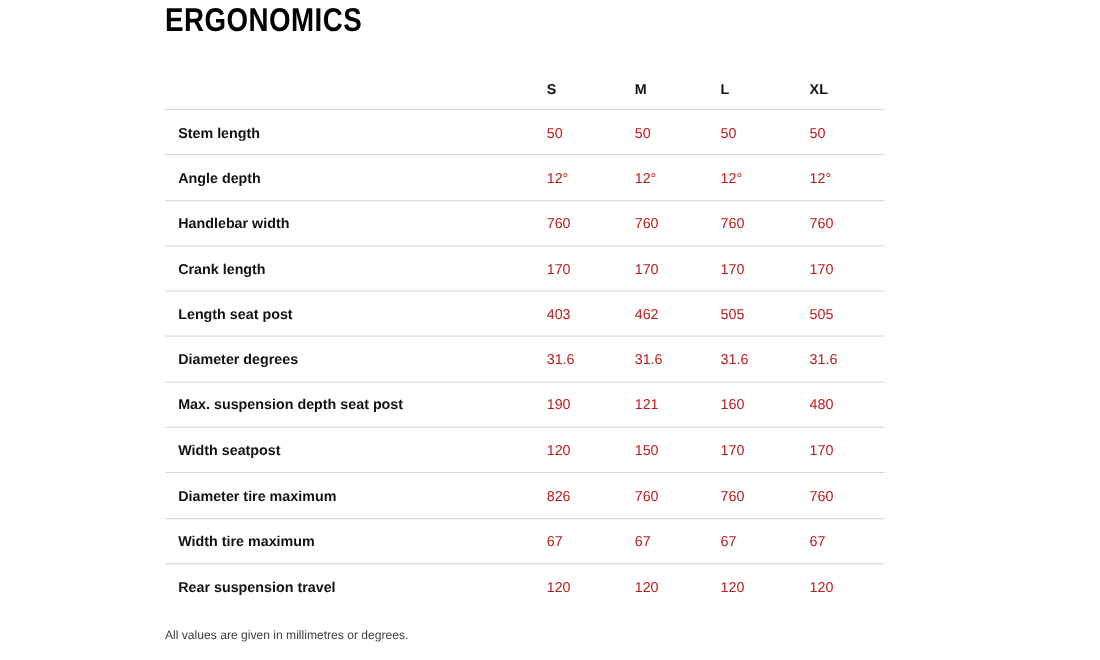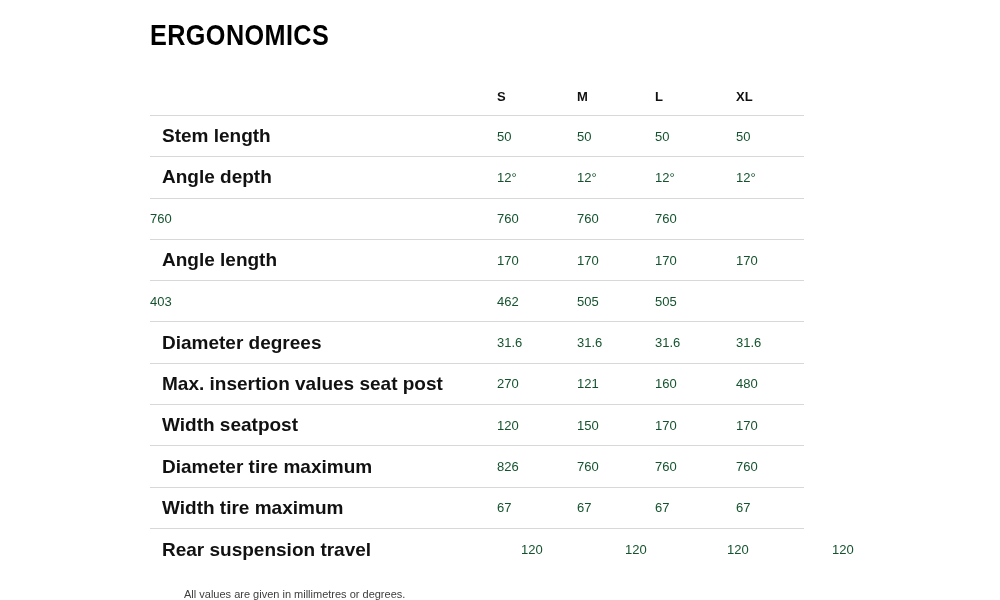"ERGONOMICS" .content { top: 16px -> 0 }
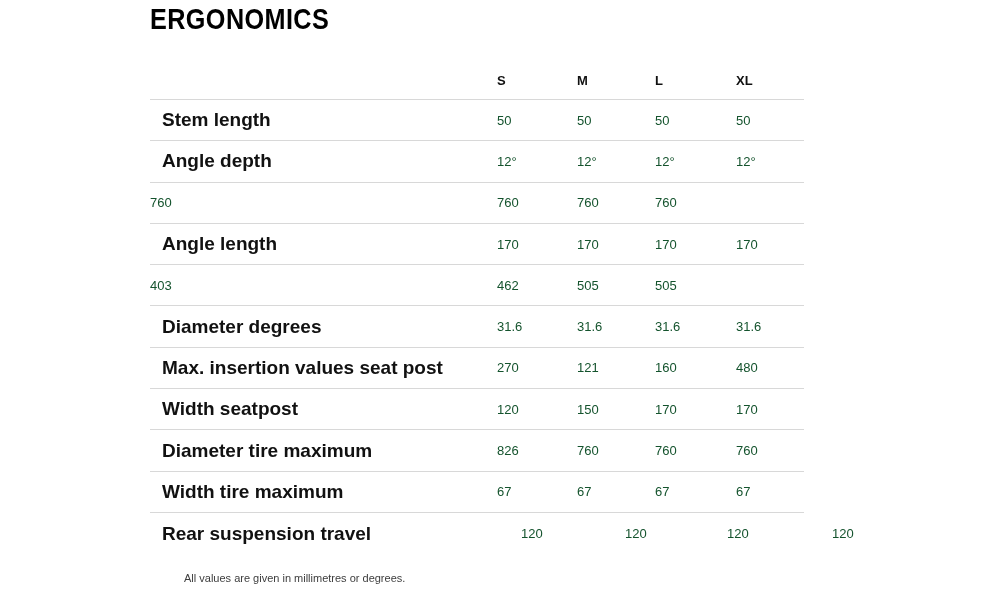"Stem length" .label-cell { font-size: 19px -> 13px }
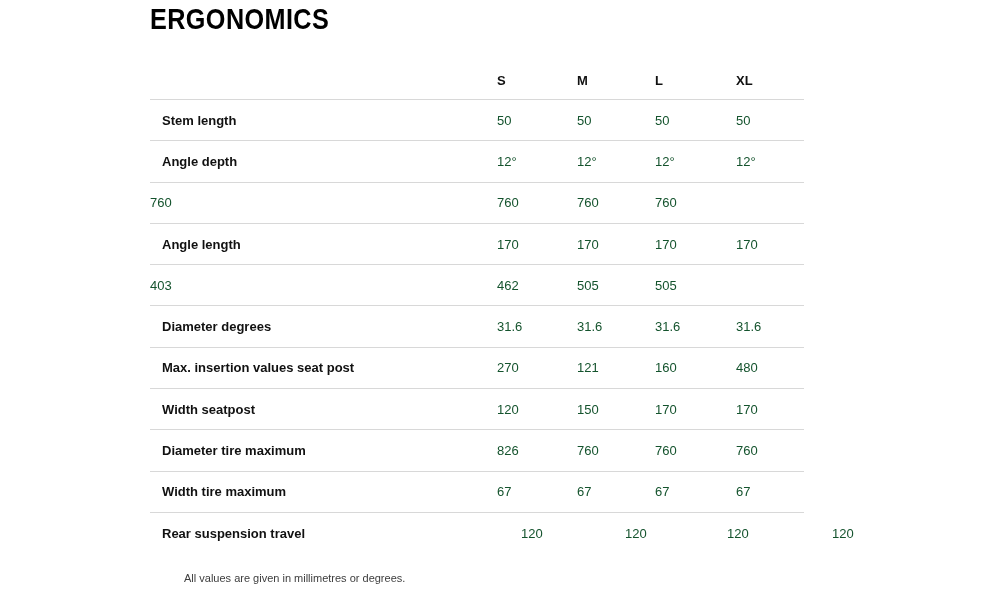"50" .value-cell { color: #14532d -> #b91c1c }
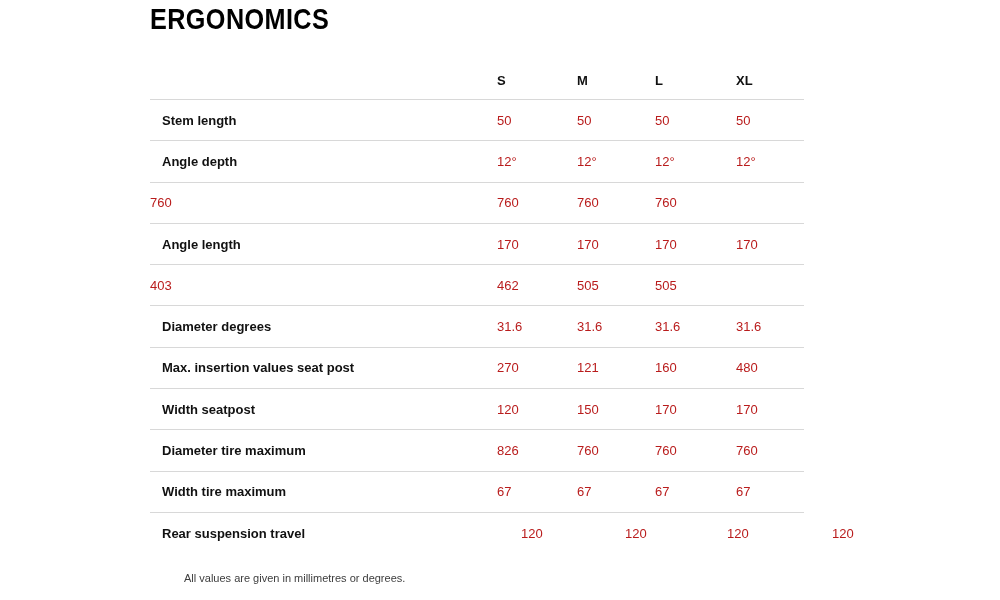"Handlebar width" div.cell { html: none -> <div>Handlebar width</div> }
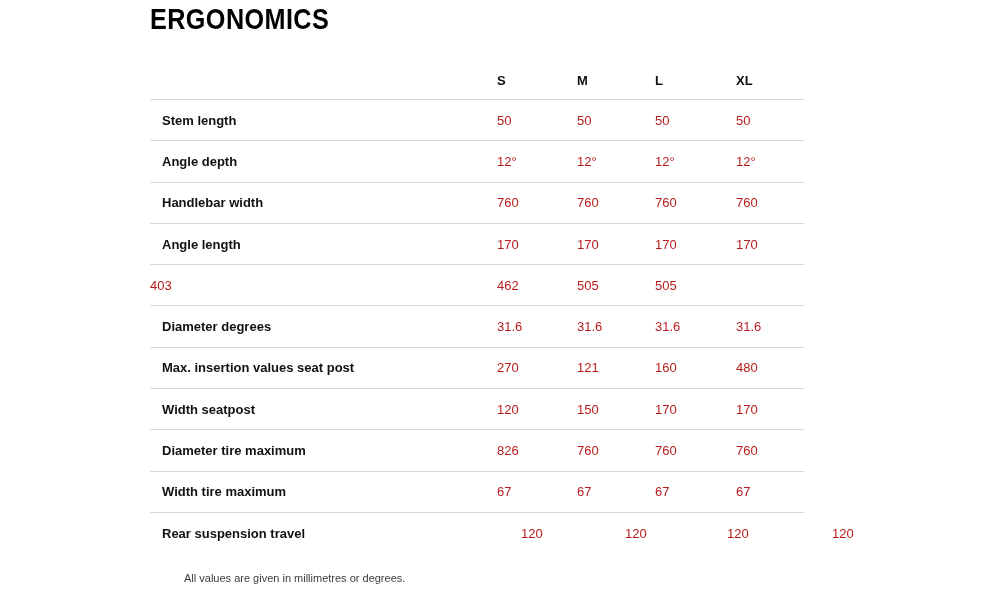"Angle length" div.cell { text: Angle -> Crank }
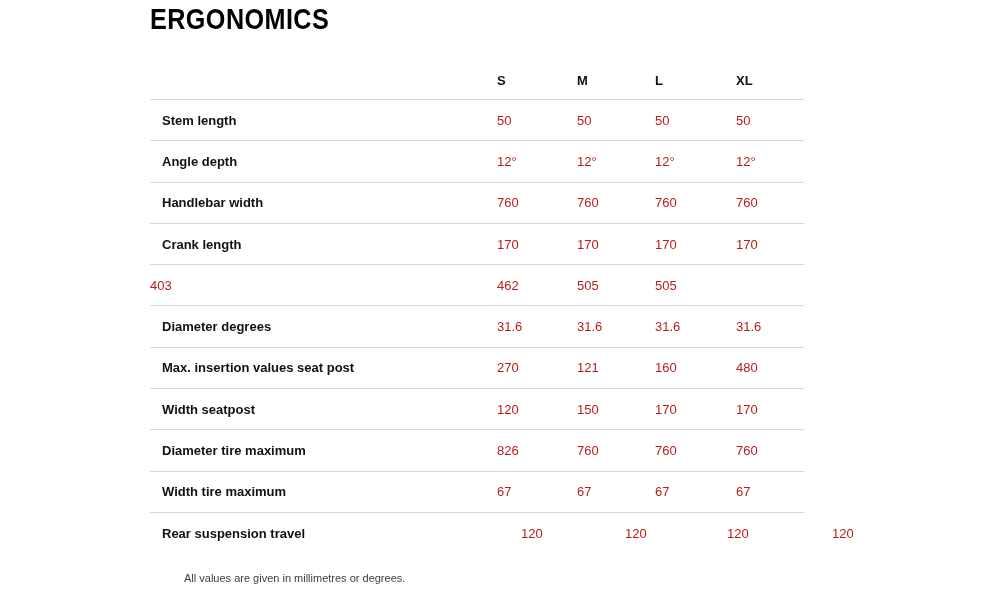"Length seat post" div.cell { html: none -> <div>Length seat post</div> }
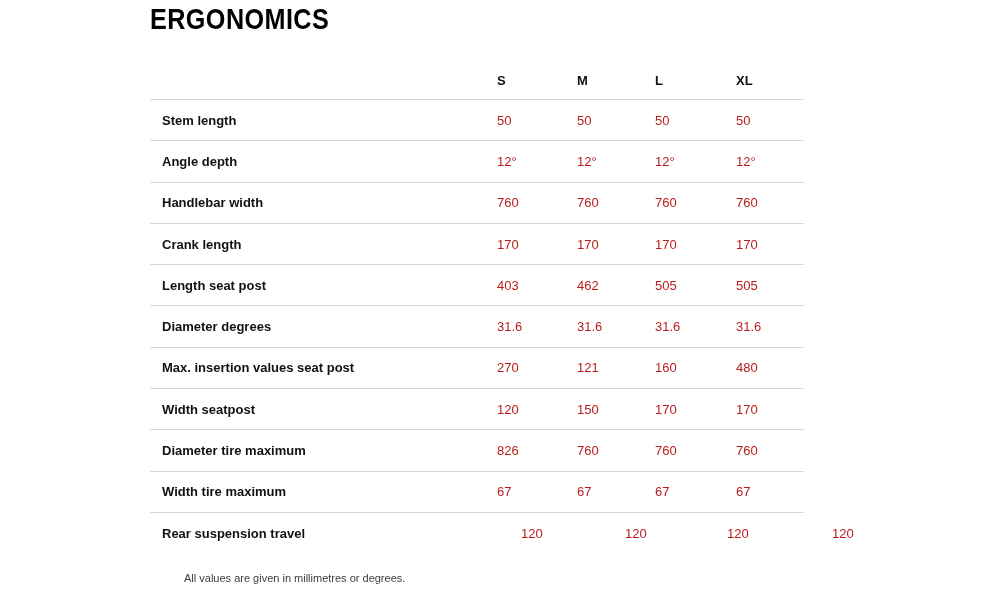"Max. insertion values seat post" div.cell { text: insertion values -> suspension depth }
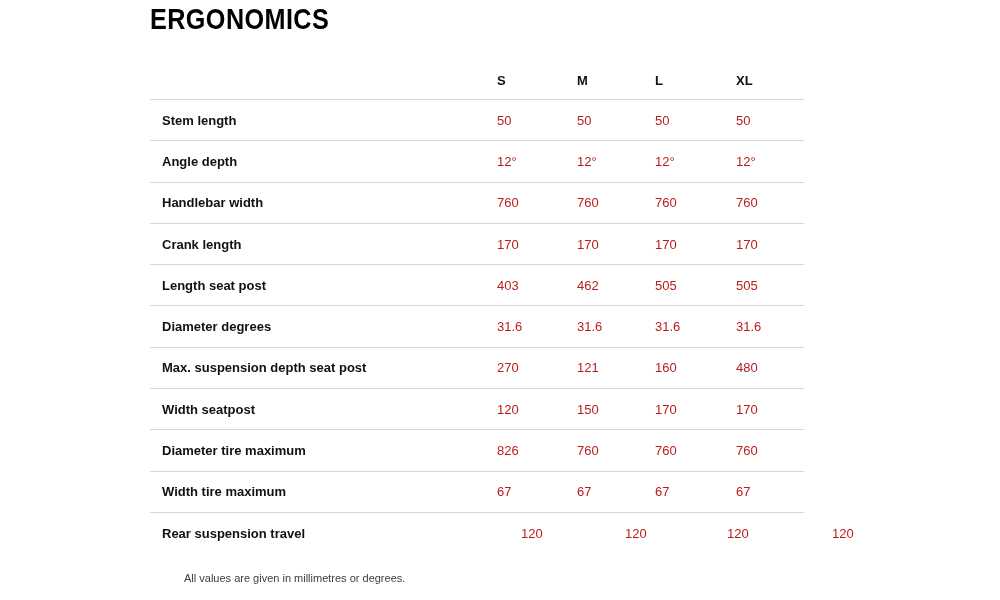"270" div.cell { text: 270 -> 190 }
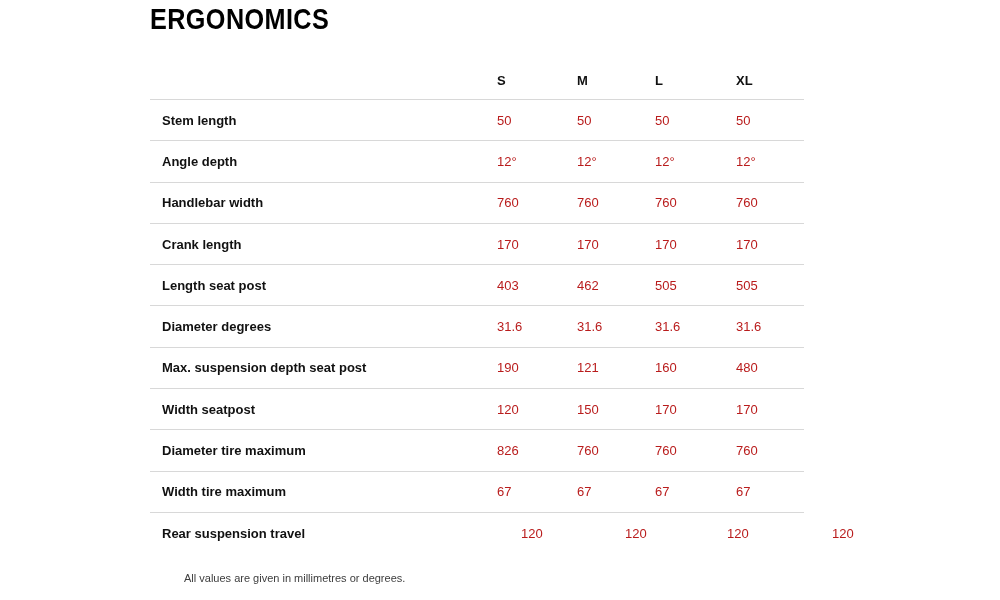"Rear suspension travel" #tbody .trow:last-child { gap: 24px -> none }
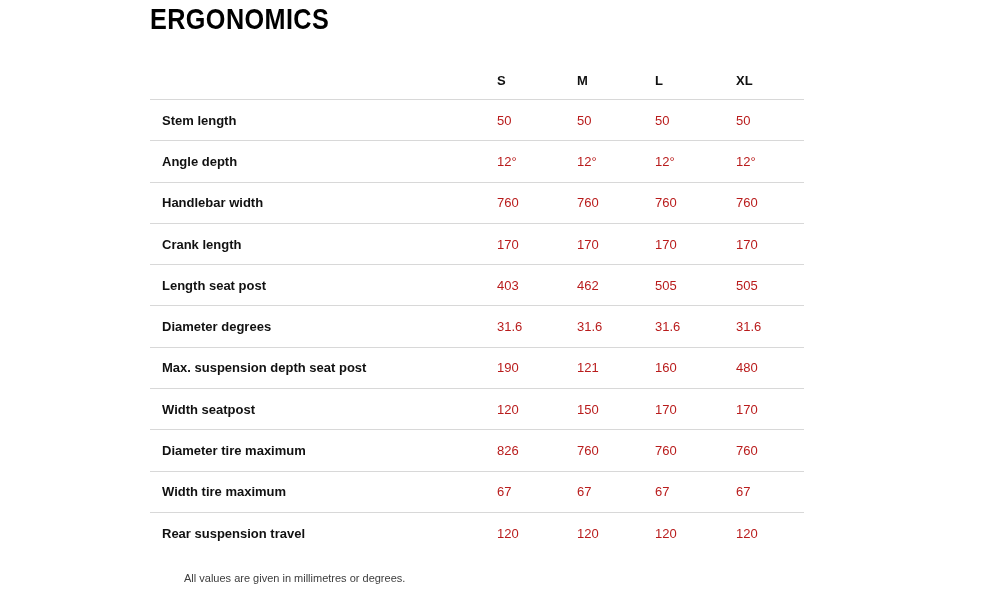"All values are given in" .footnote { margin-left: 34px -> none }
